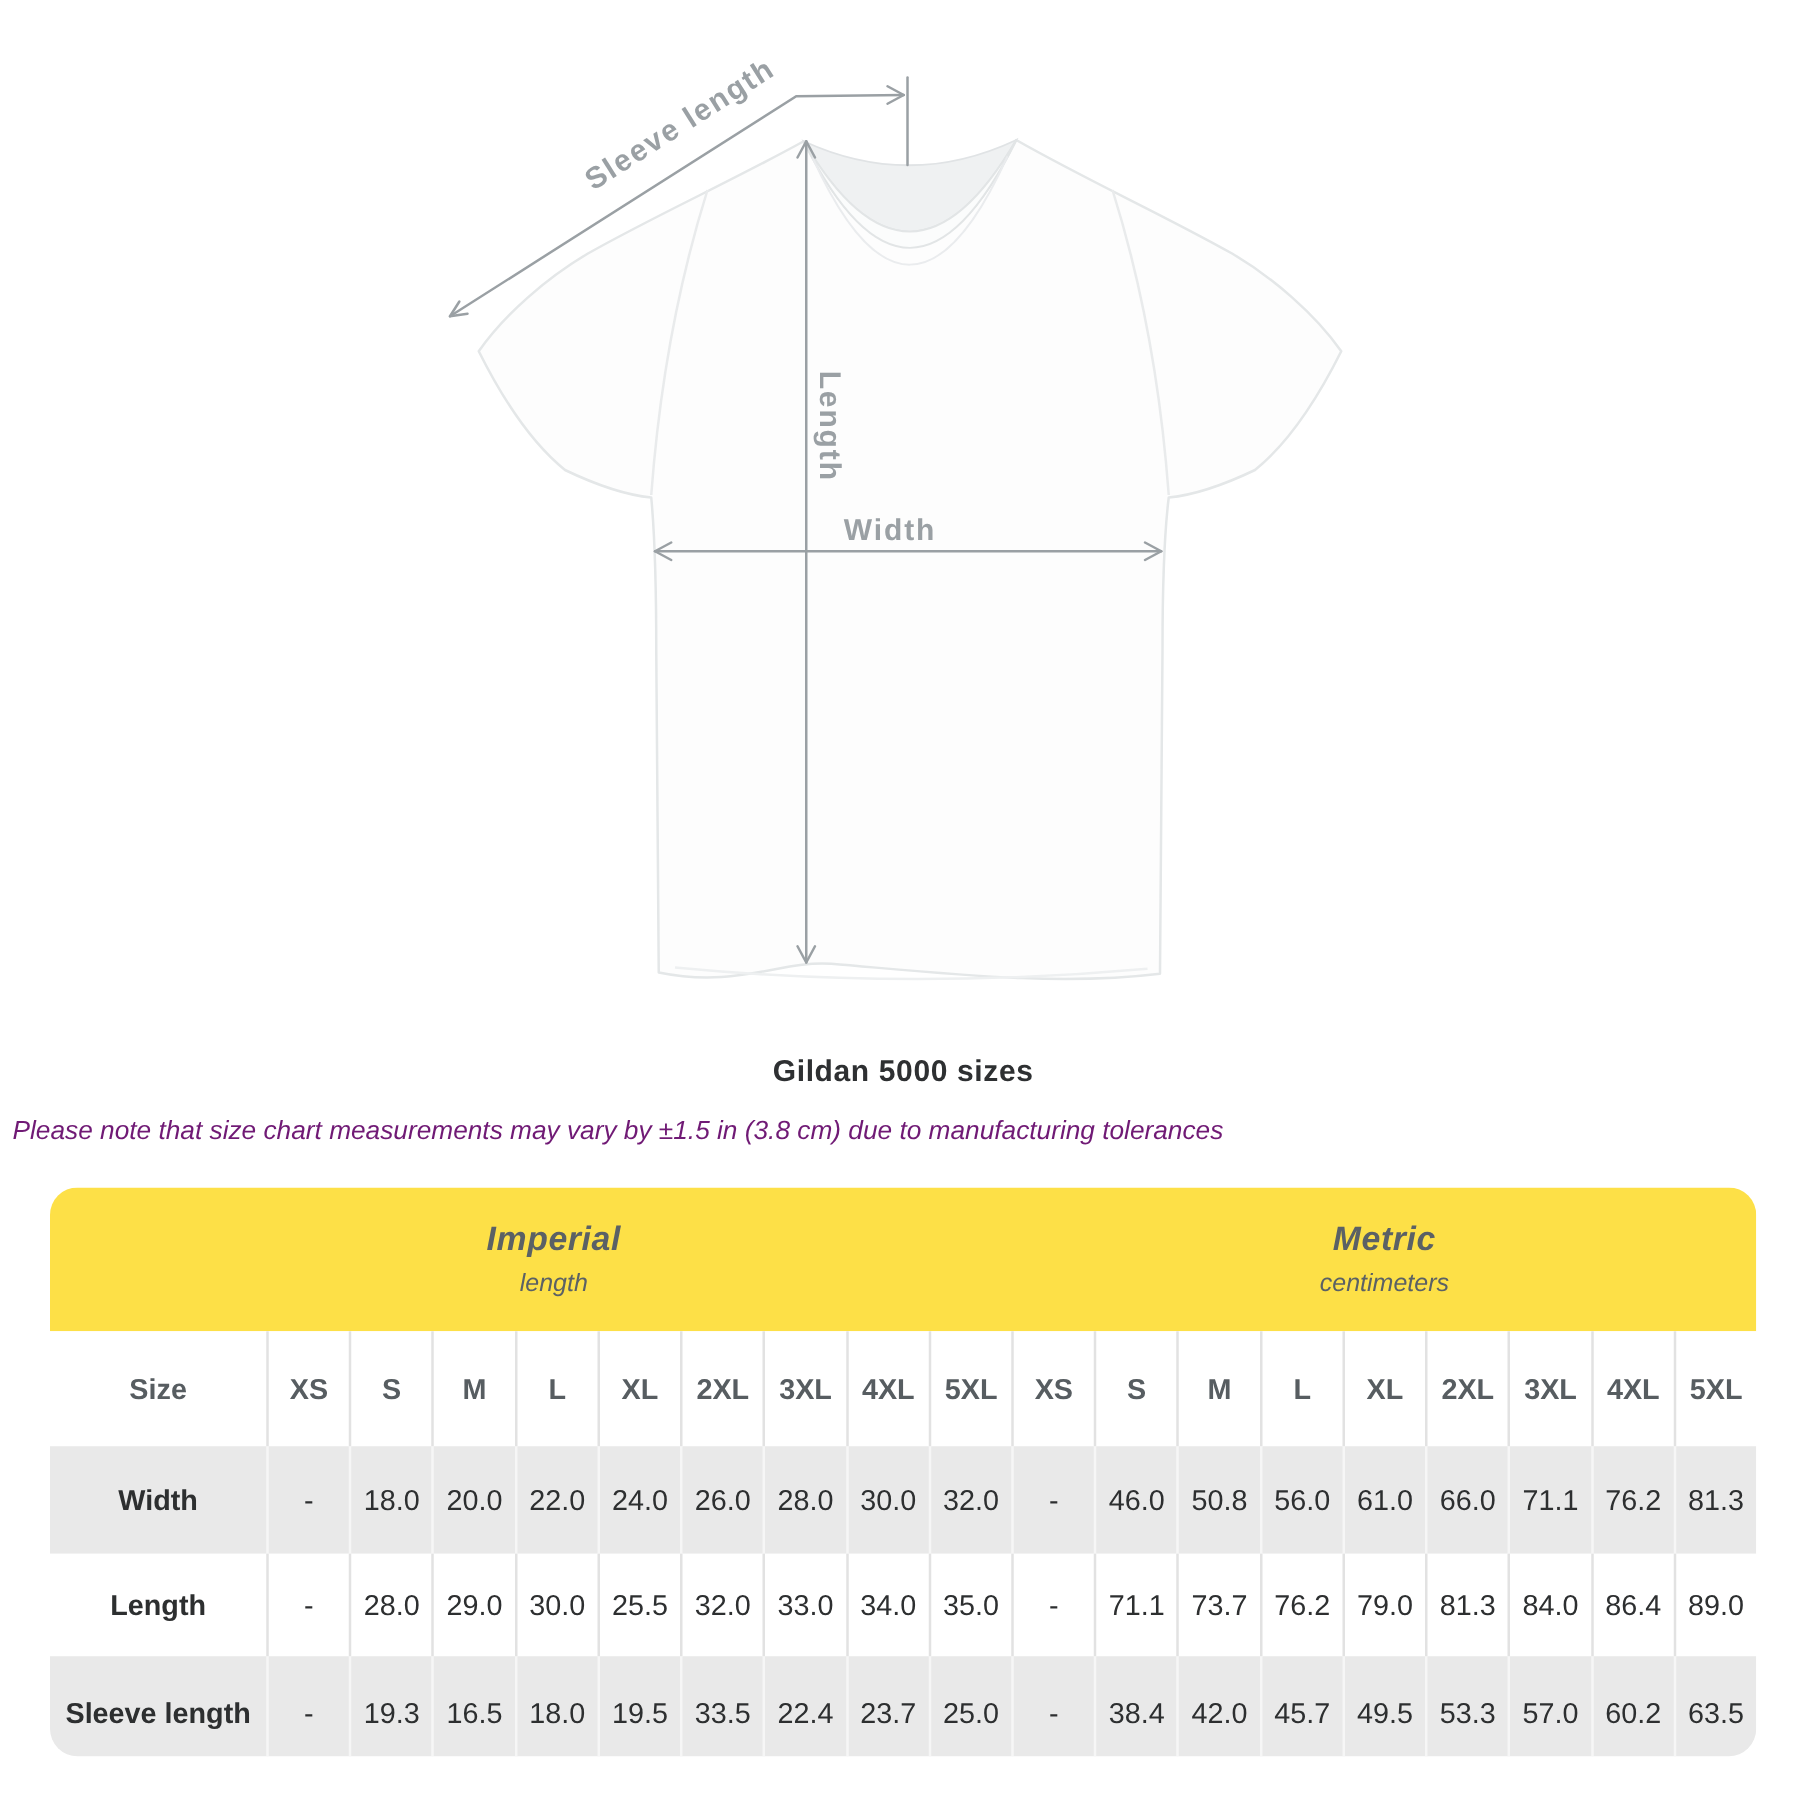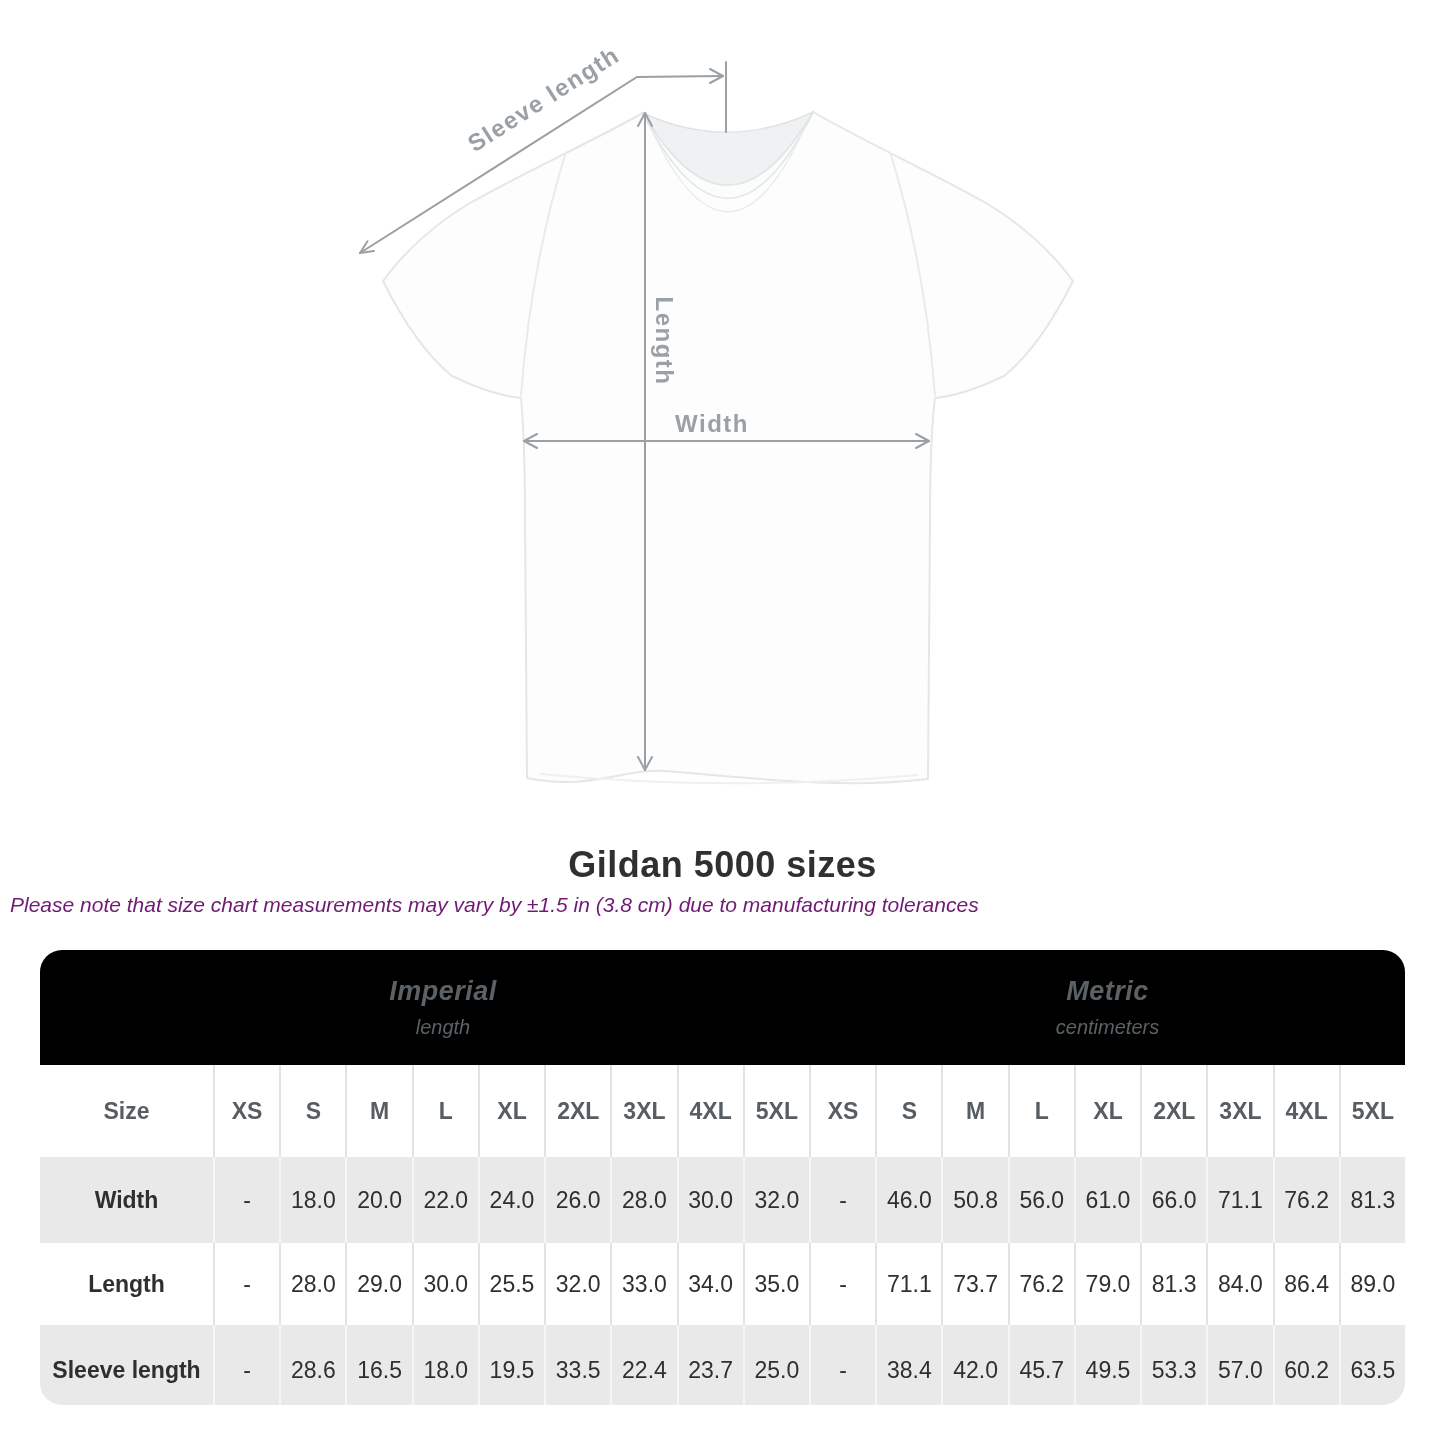"Gildan 5000 sizes" .chart-title { font-size: 36px -> 24px }
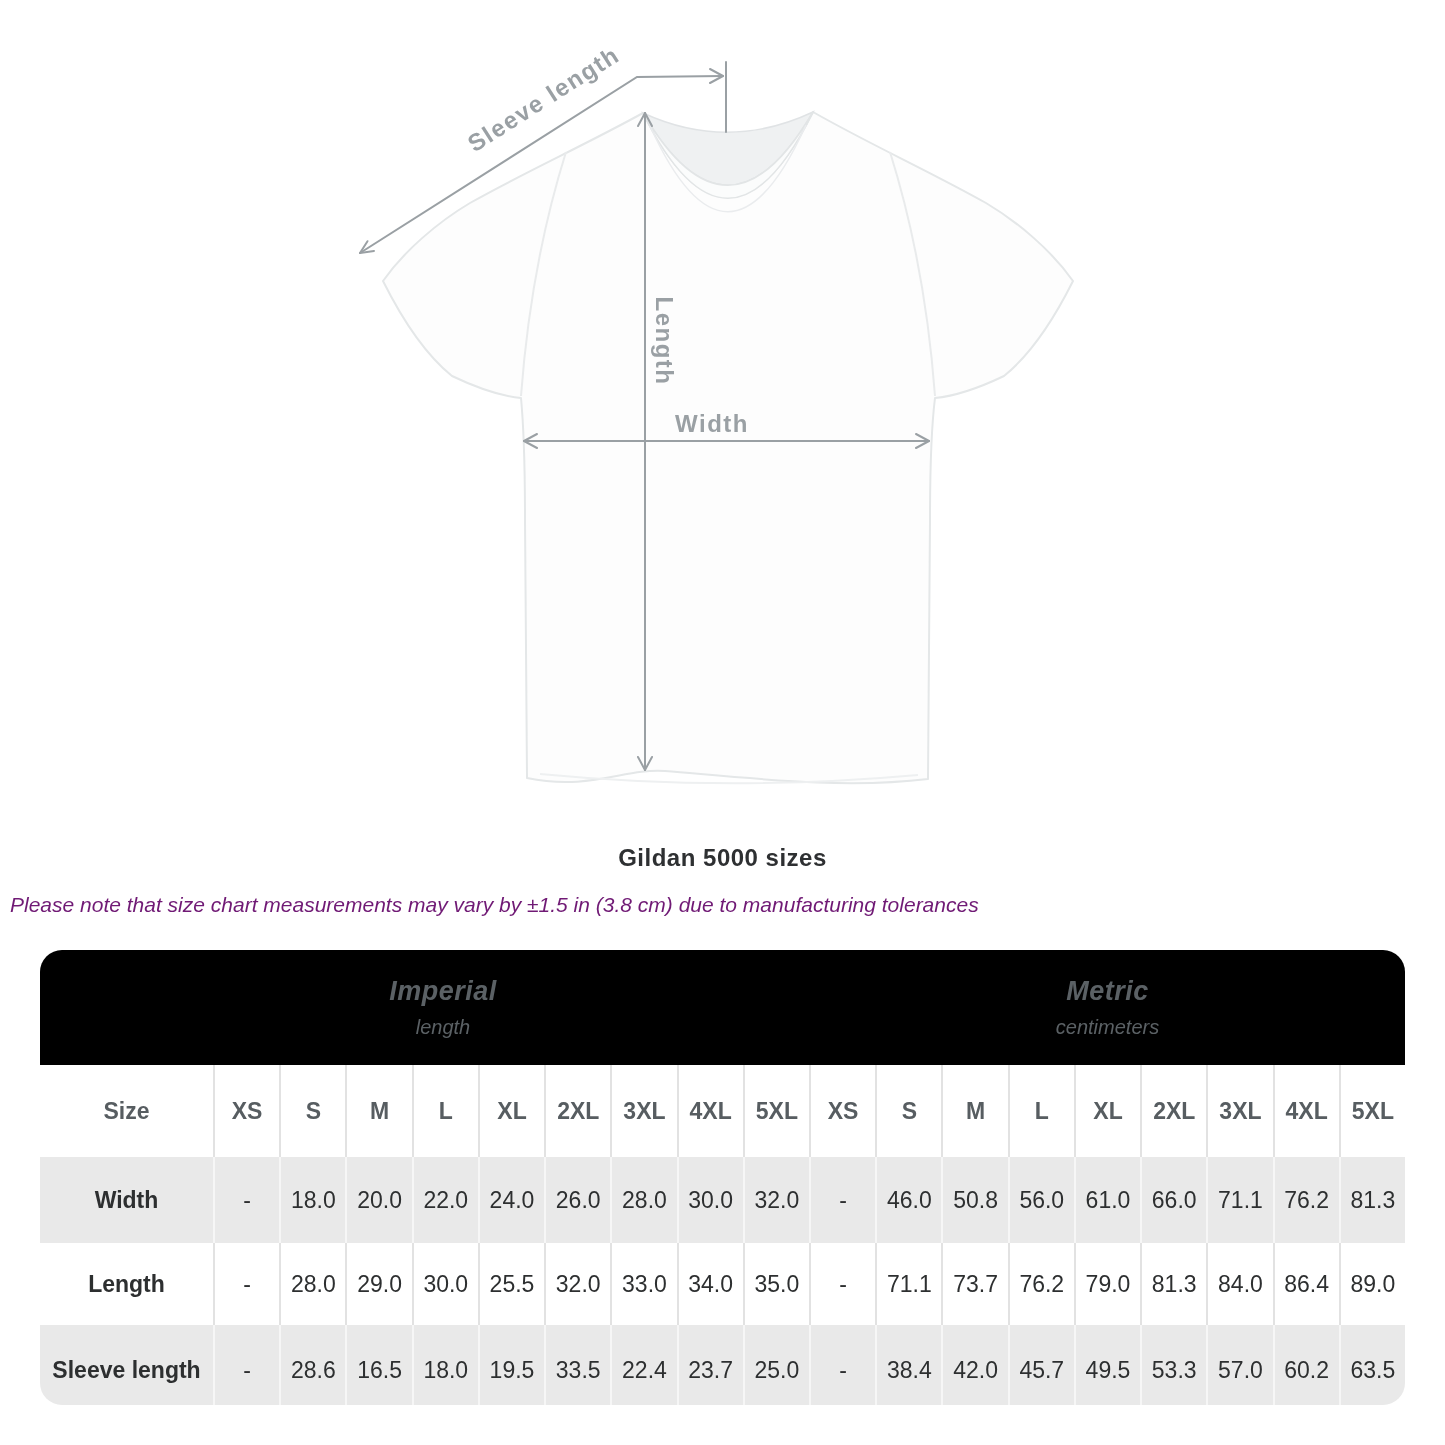"Imperial" .band { background: #000000 -> #fde047 }
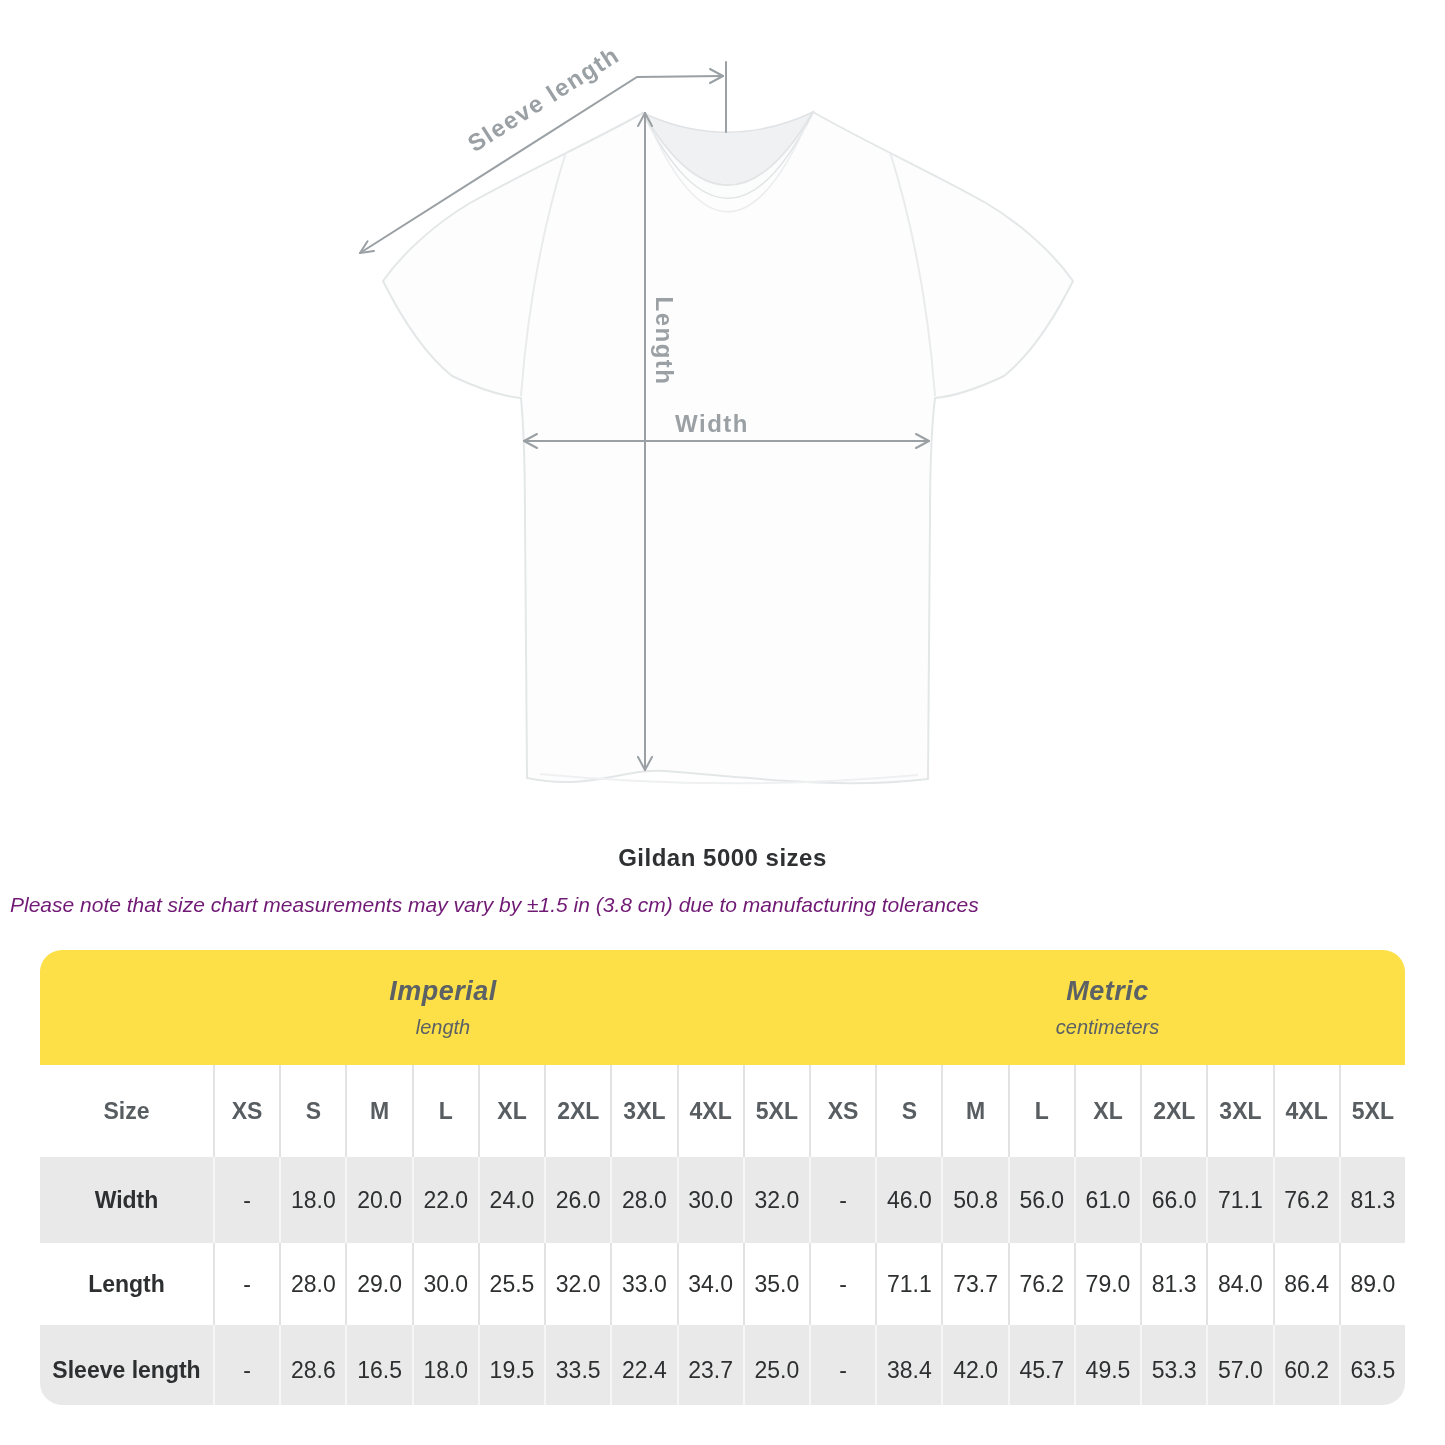"28.6" div { text: 28.6 -> 19.3 }
